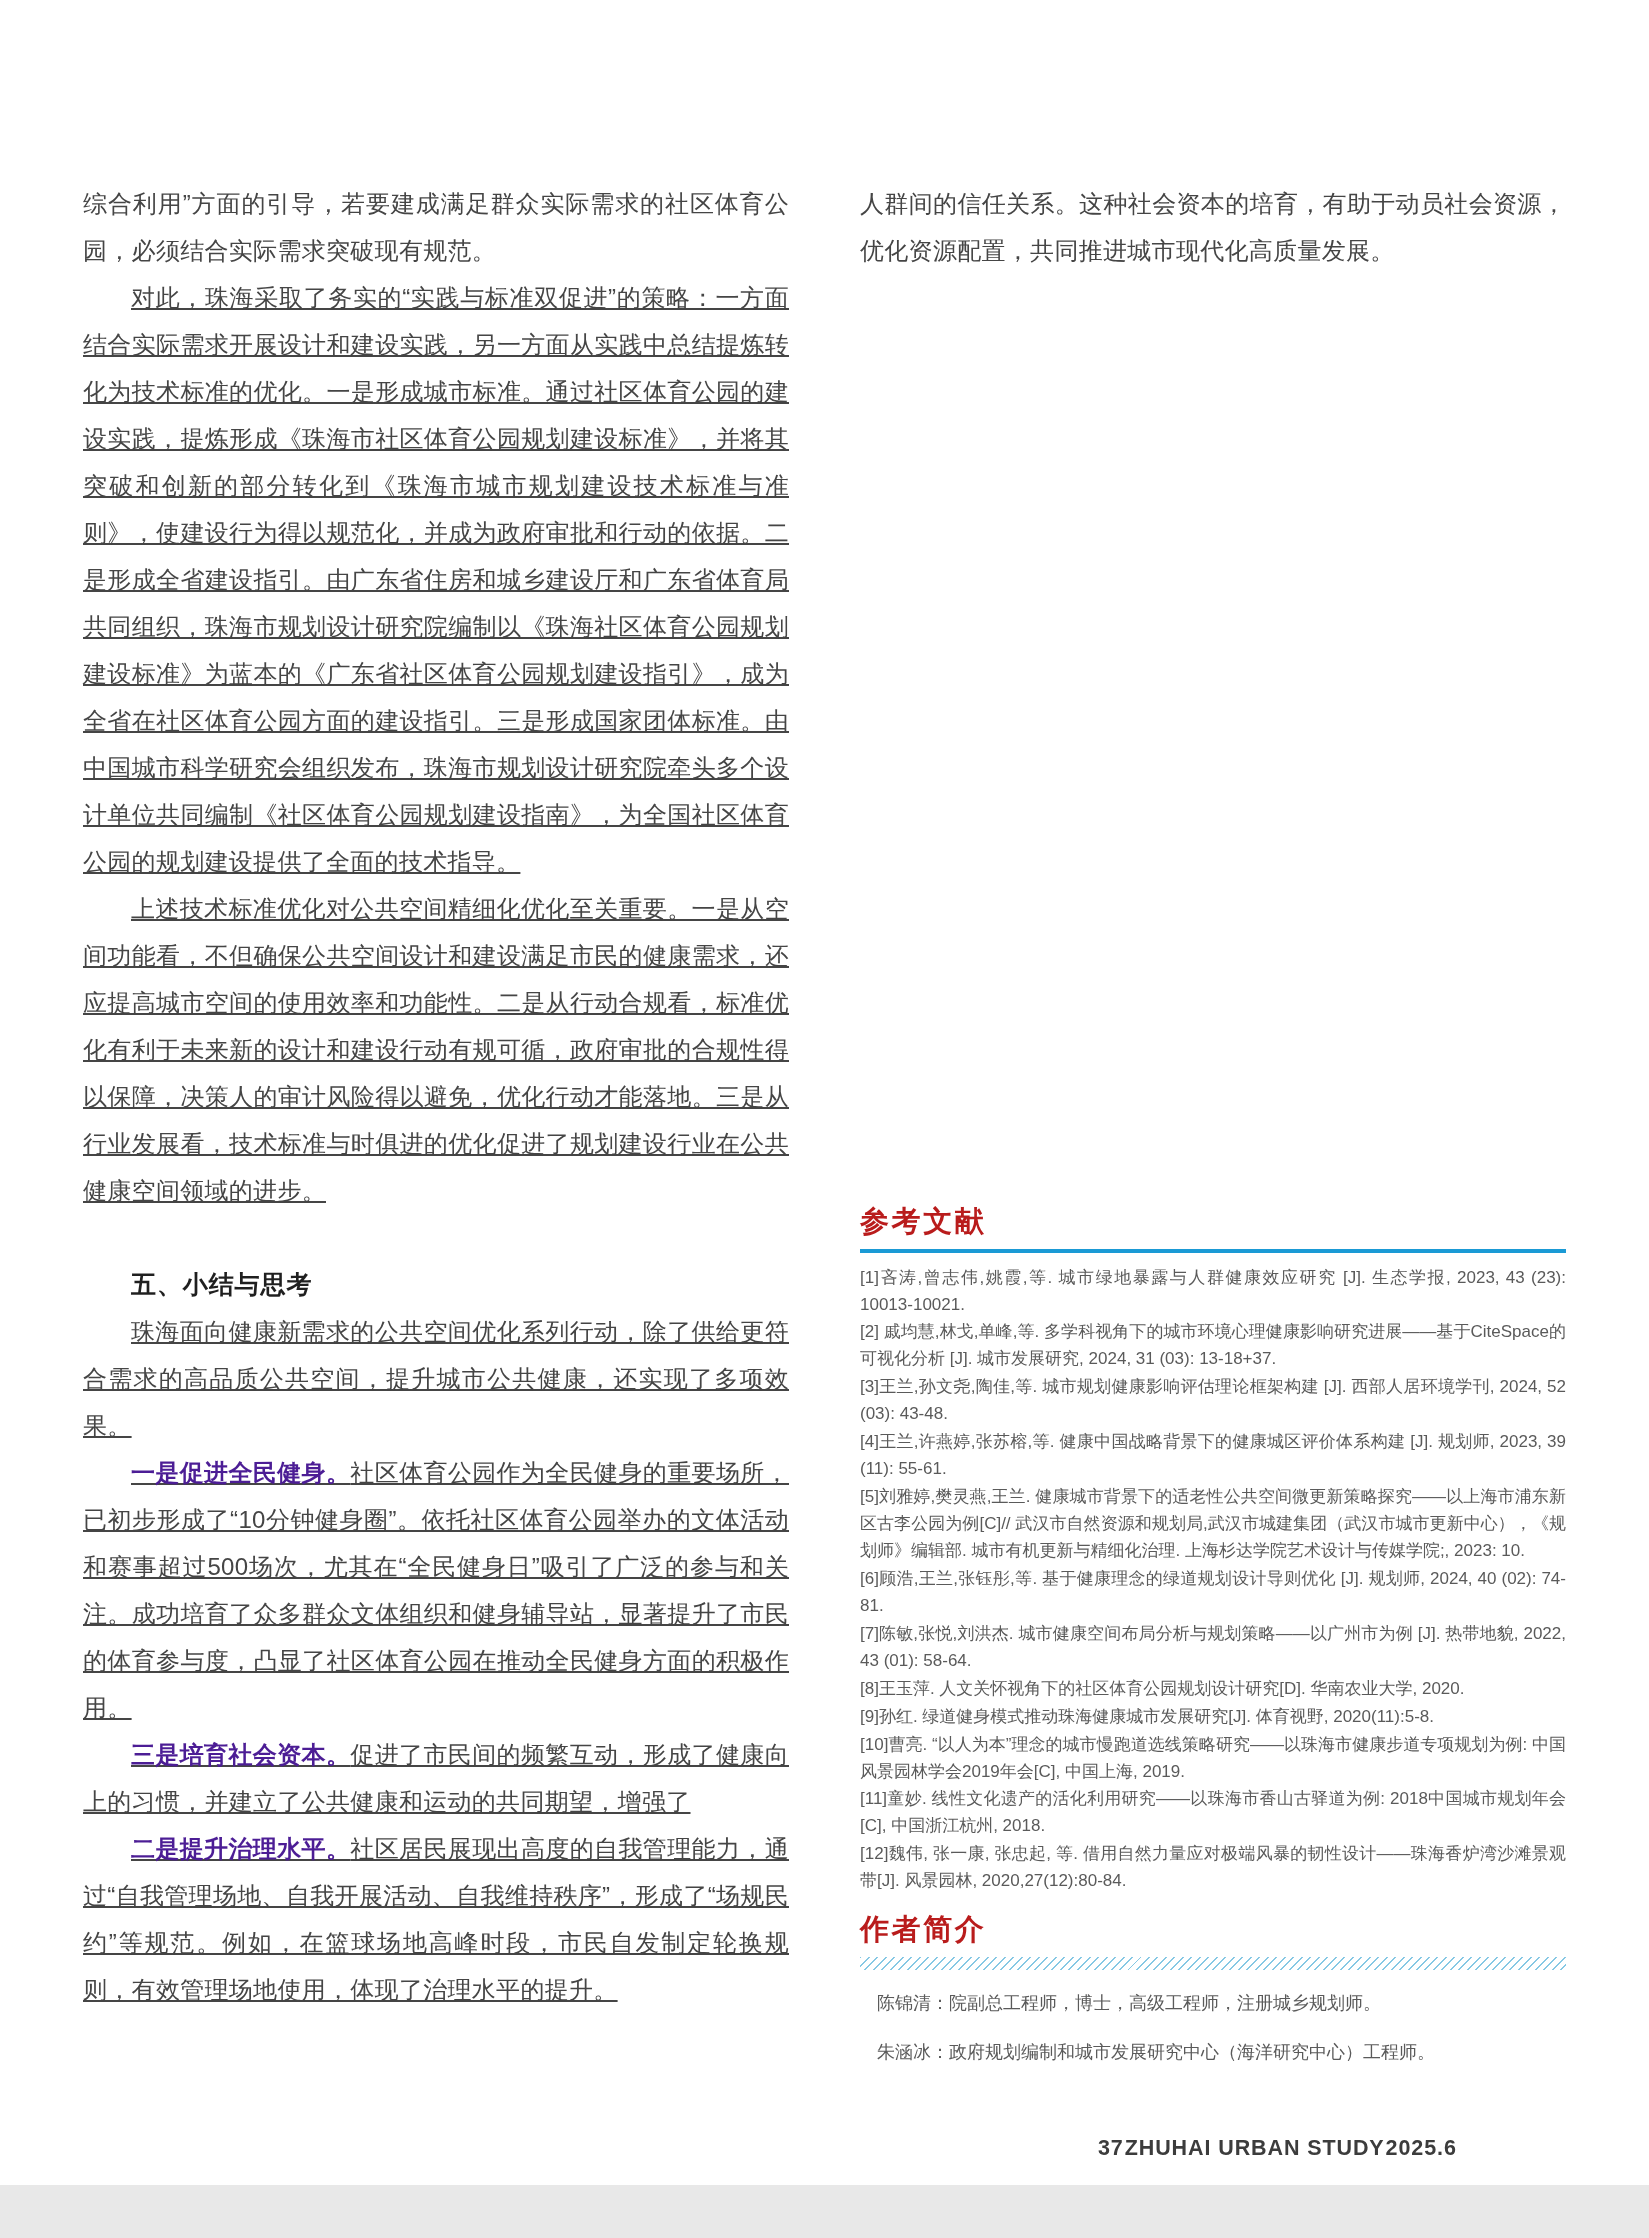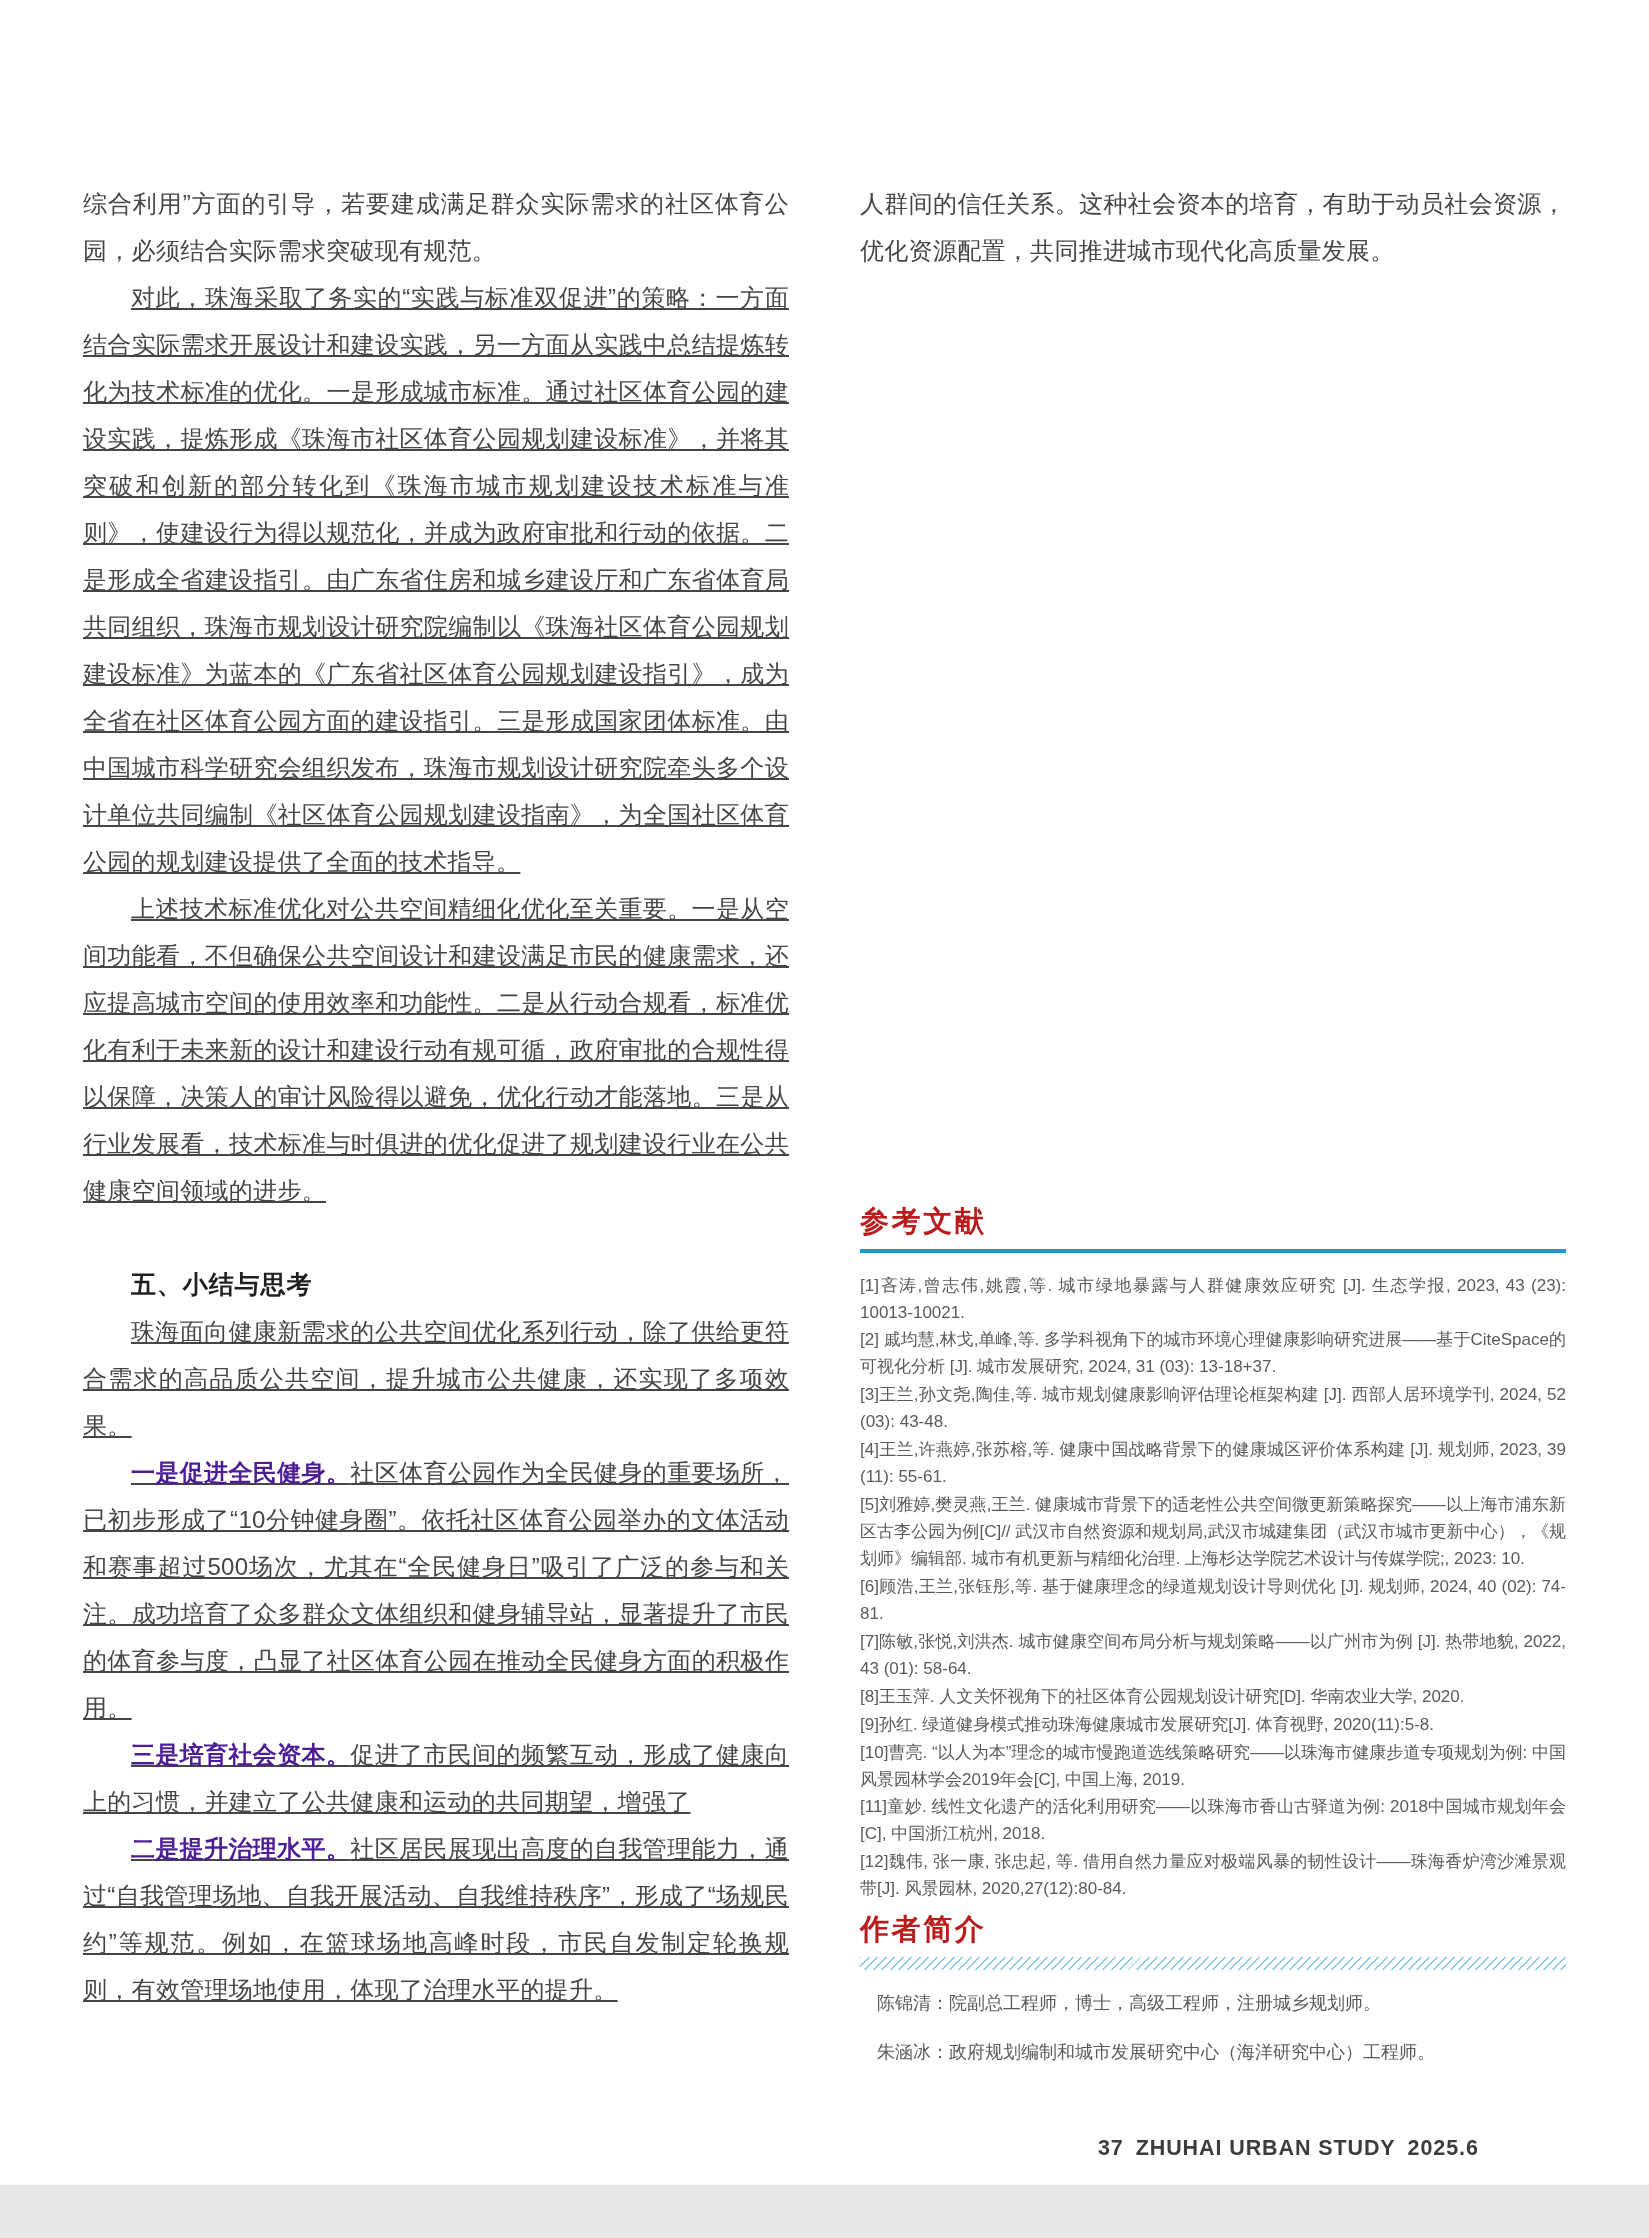"[1]吝涛,曾志伟,姚霞,等. 城市绿地暴露与人群健康效应研究 [J]." .ref-list { margin-top: 19px -> 11px }
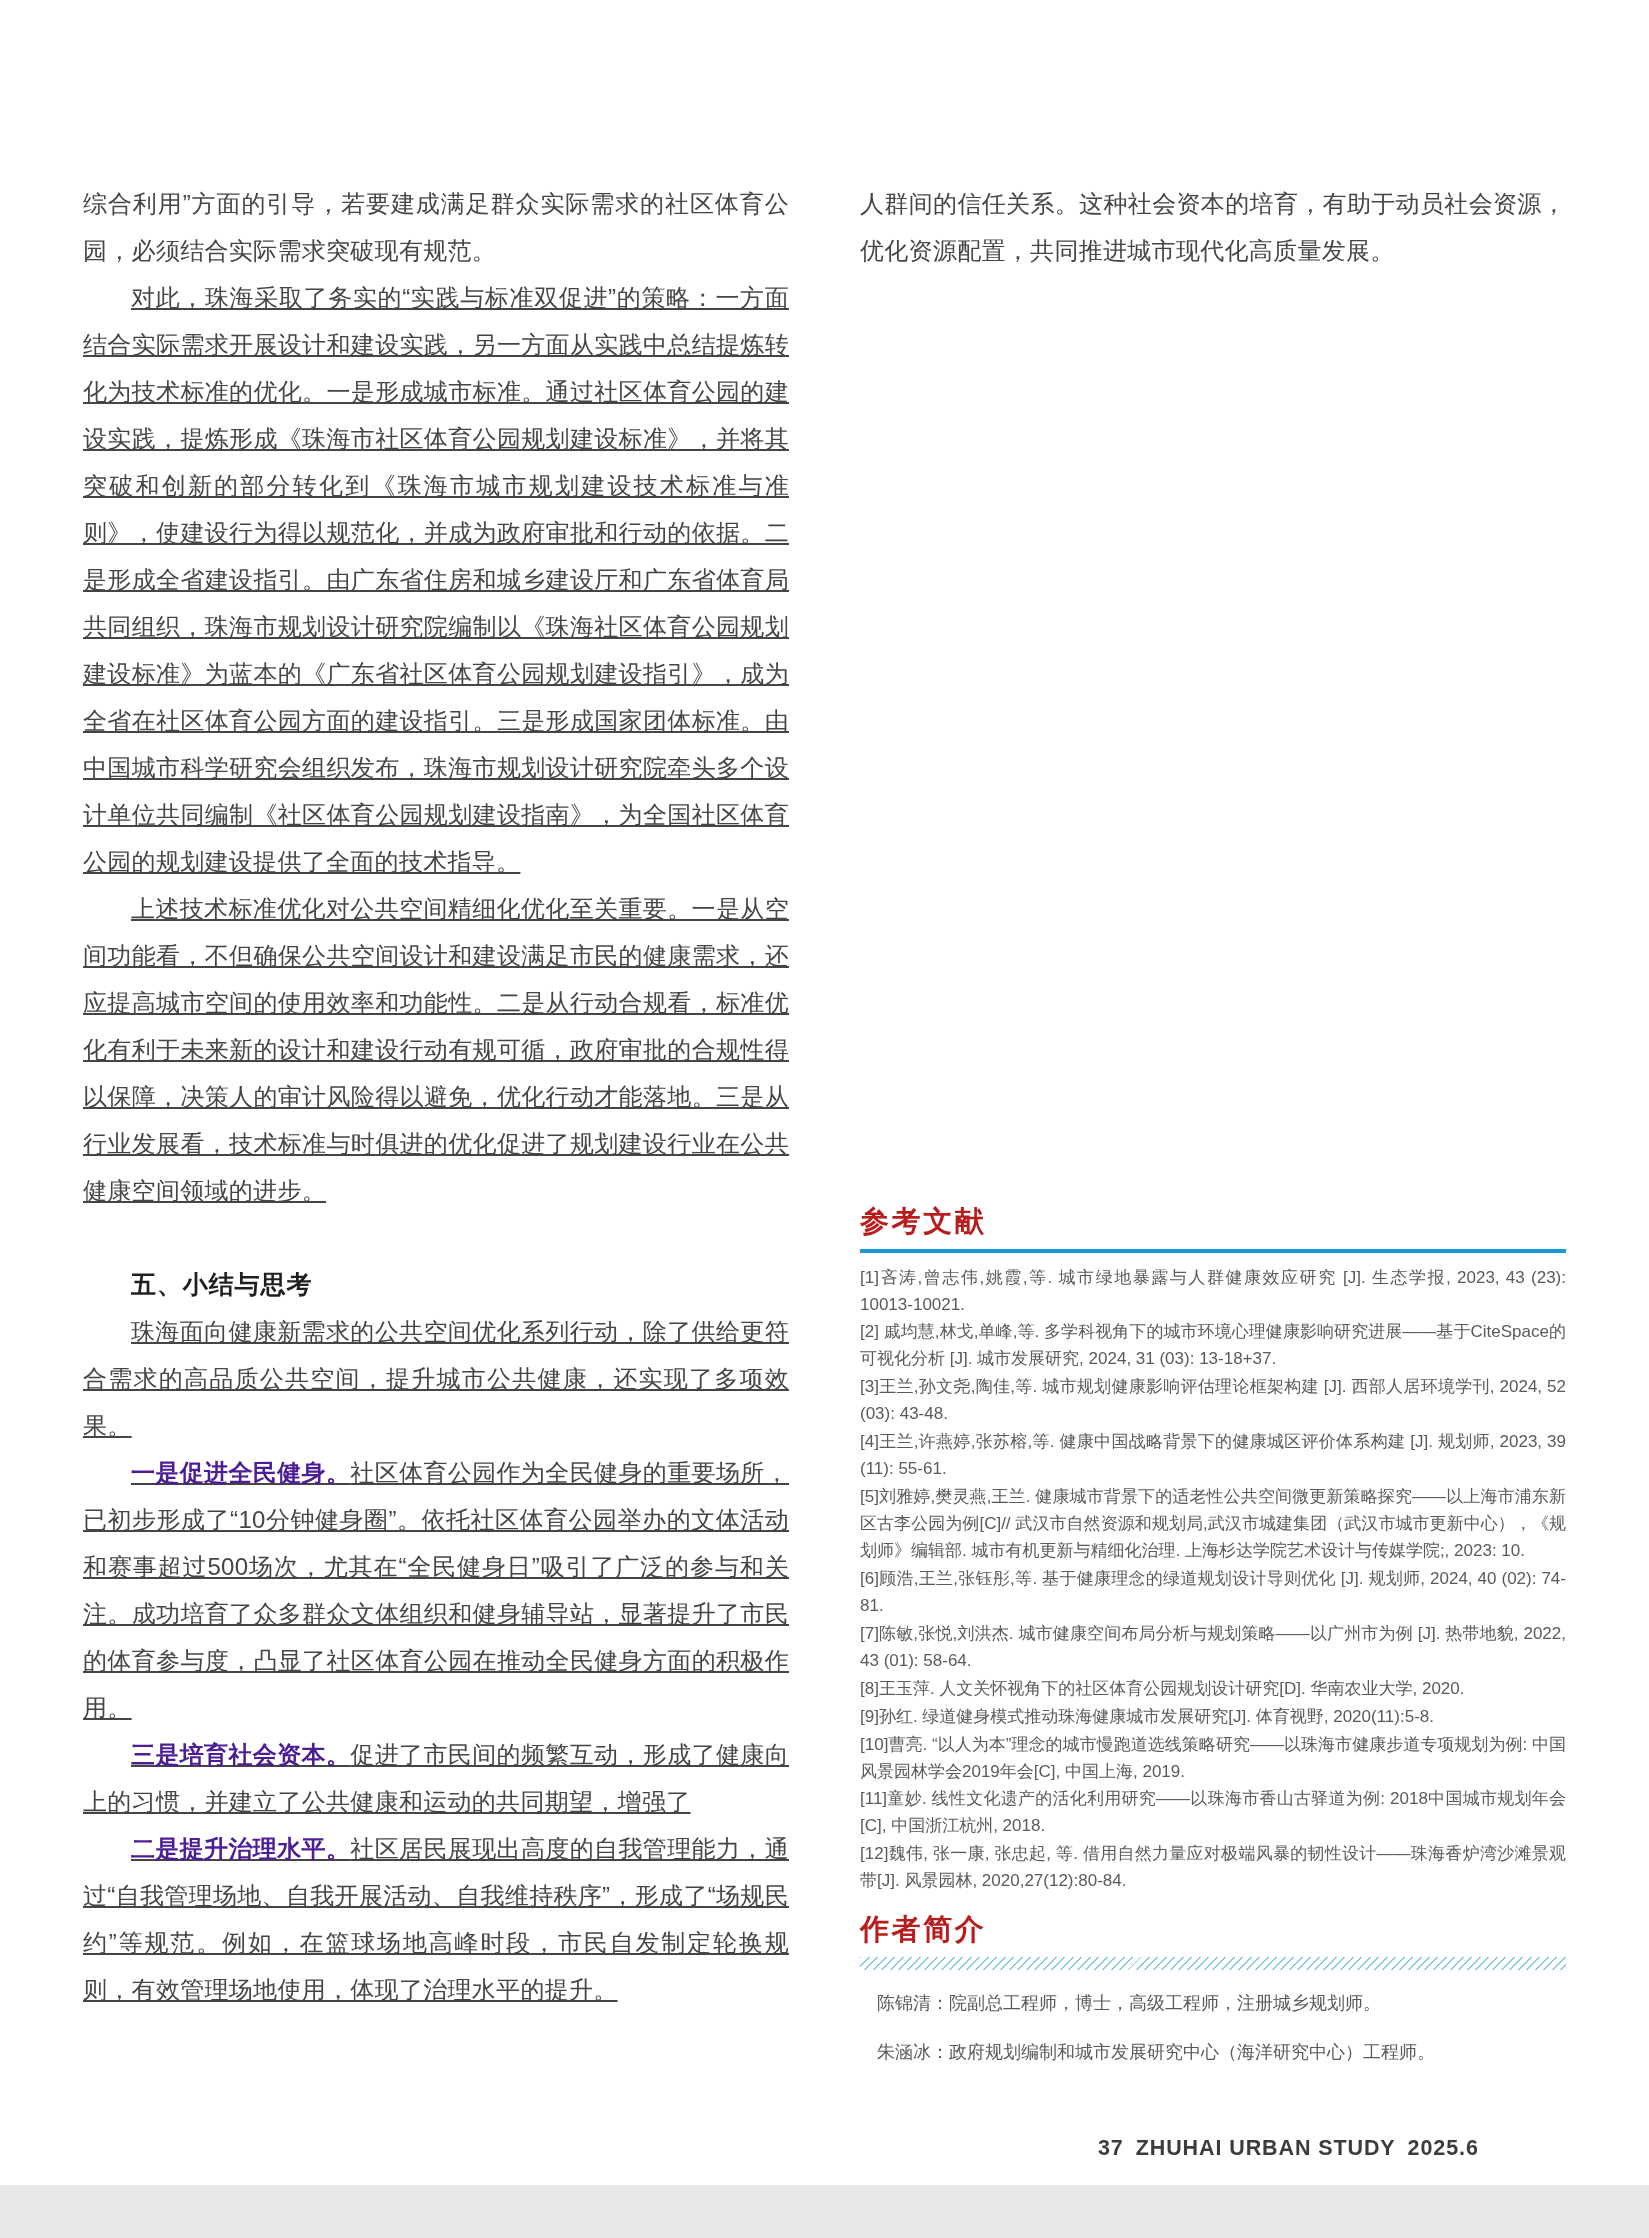"37" .page-footer { gap: 12px -> 1px }
